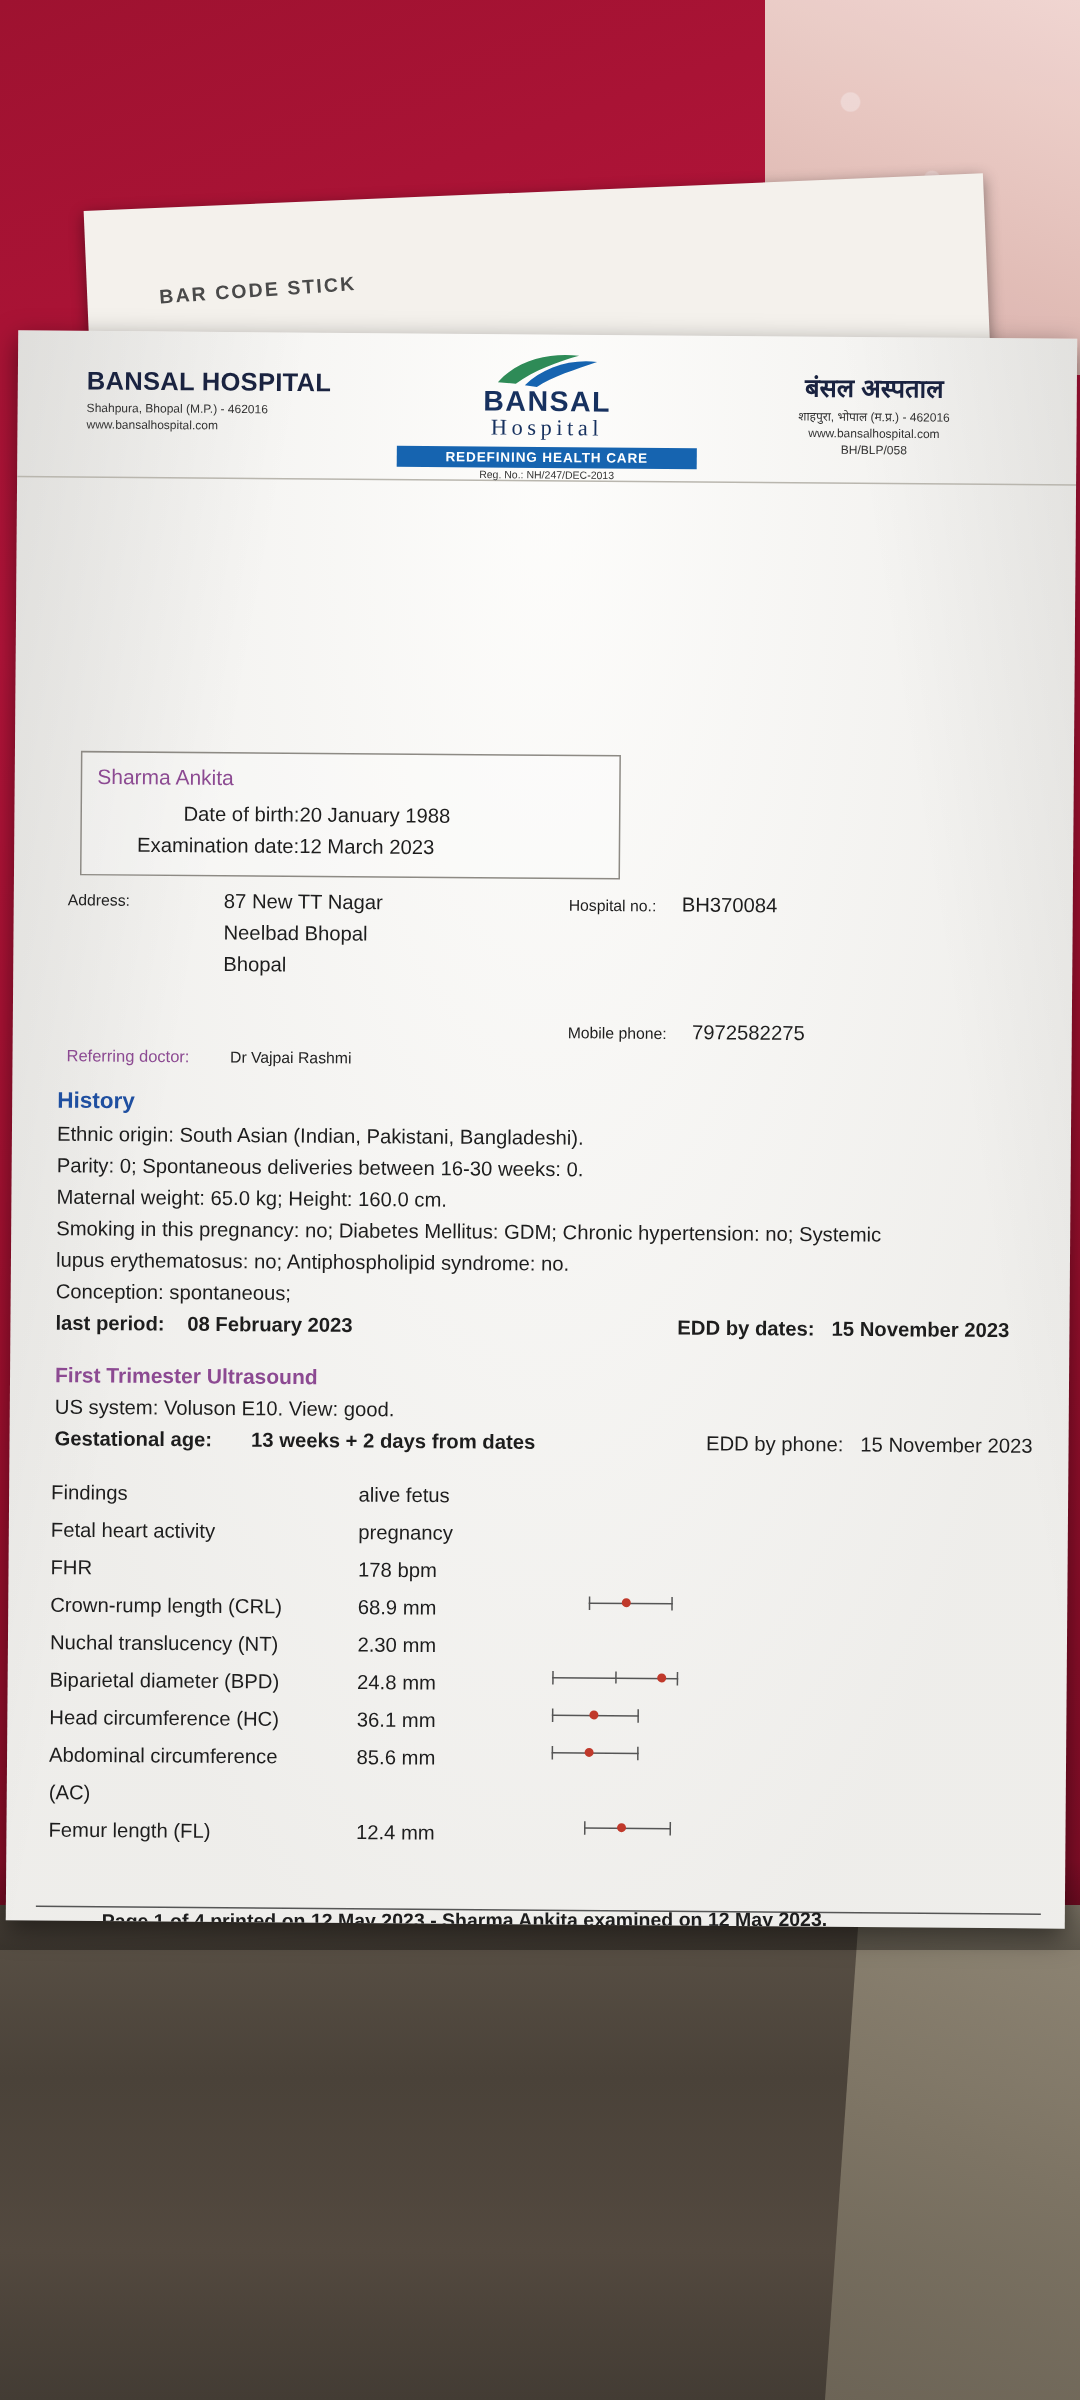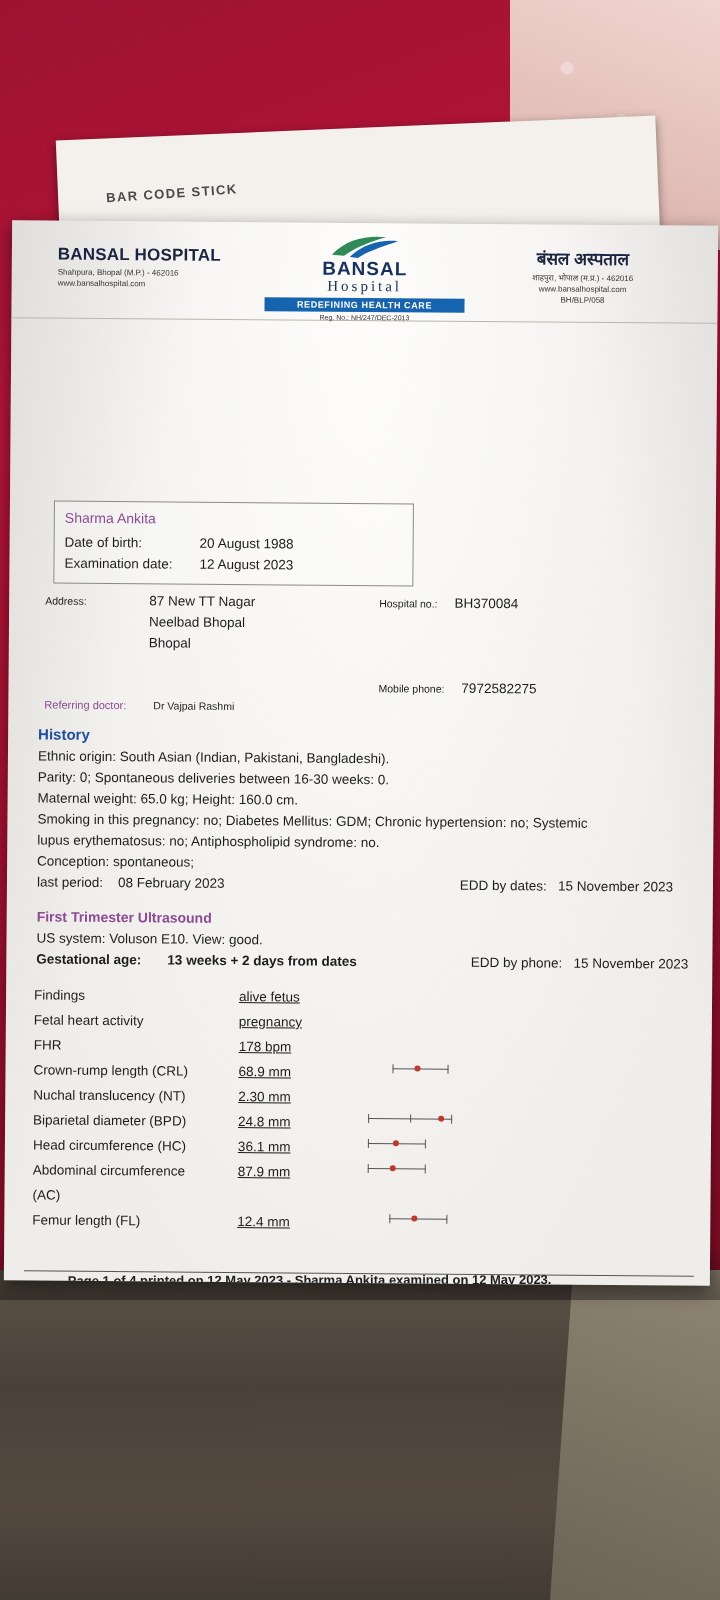"Date of birth:" .kv .k { text-align: none -> right }
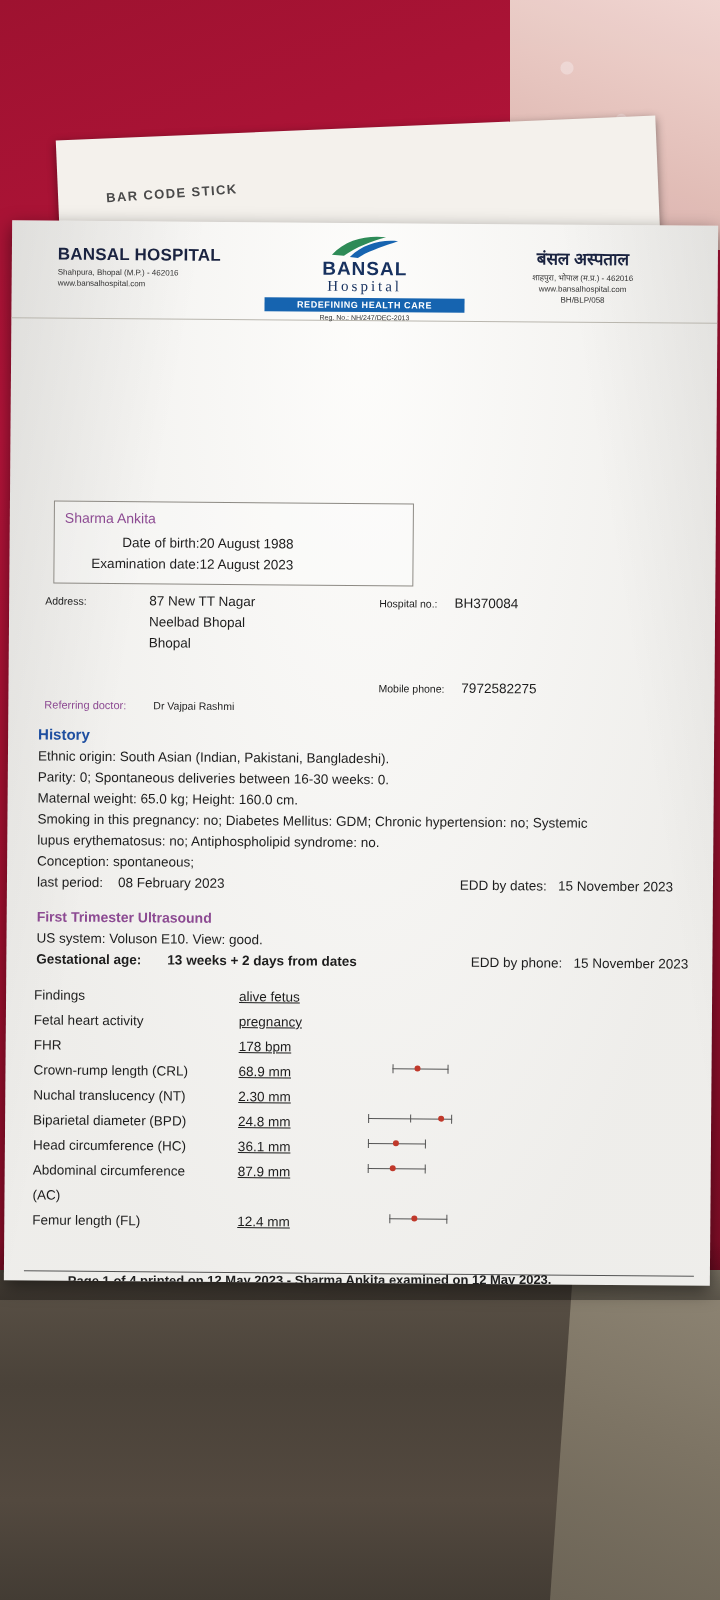"20 August 1988" div.v { text: August -> January }
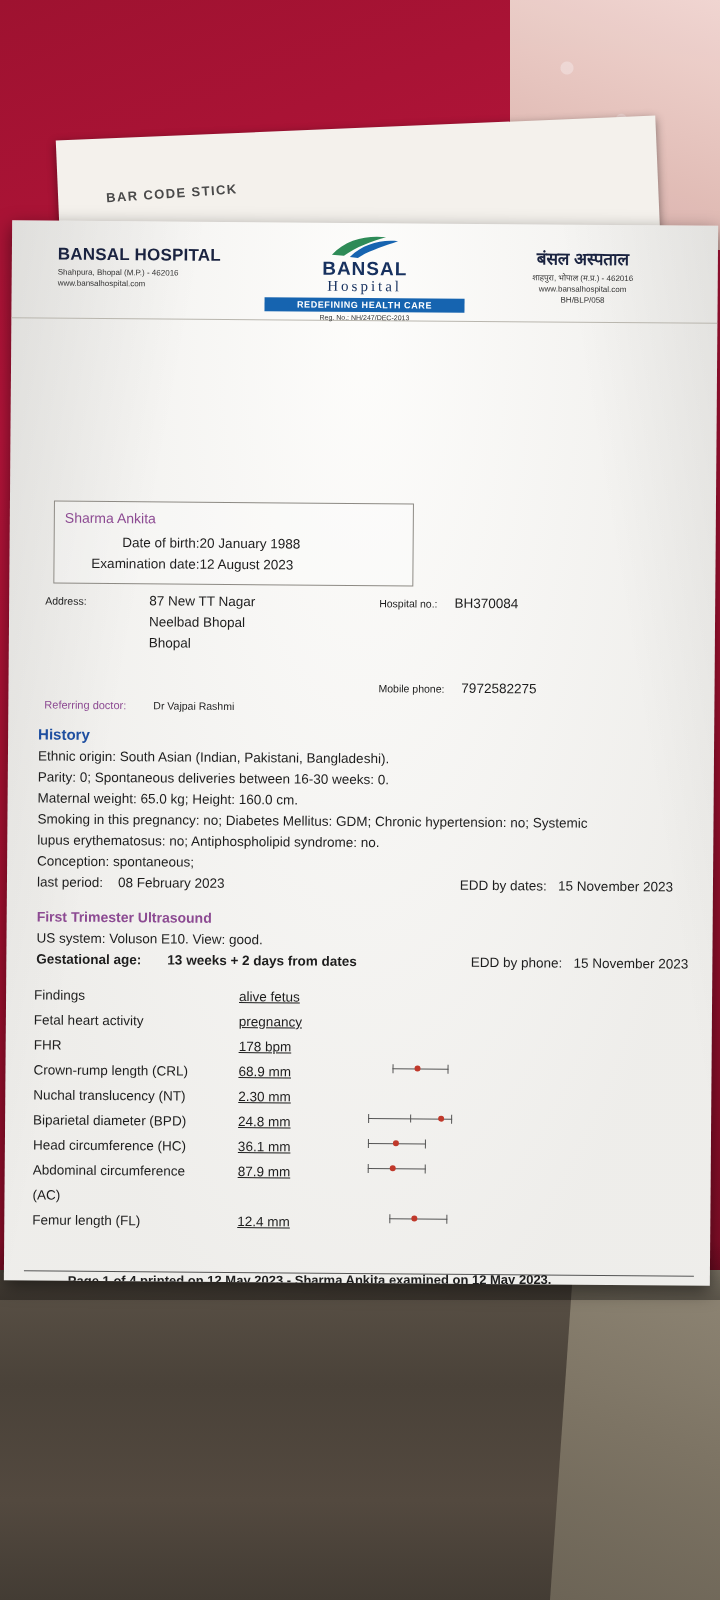"12 August 2023" div.v { text: August -> March }
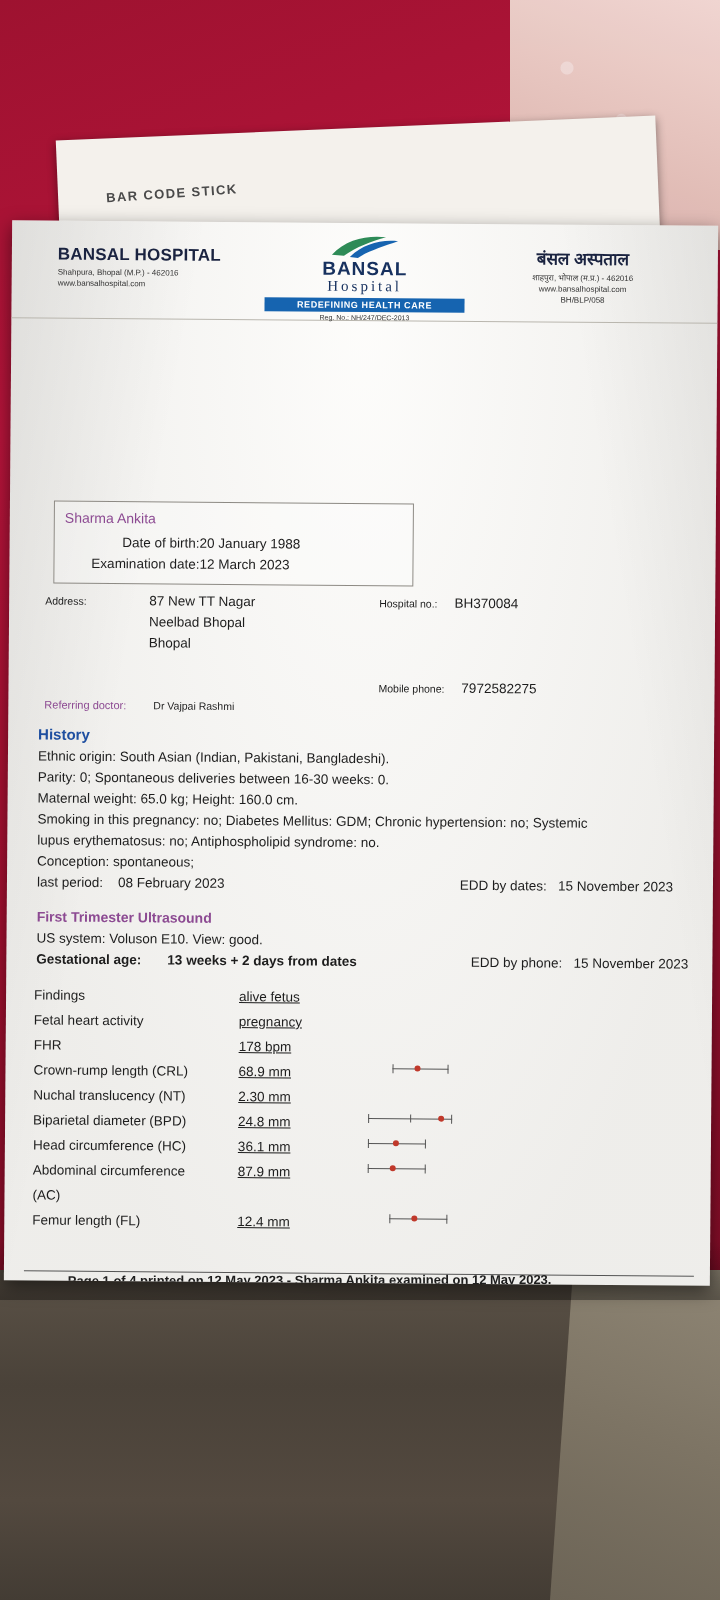"last period:" .bold { font-weight: normal -> bold }
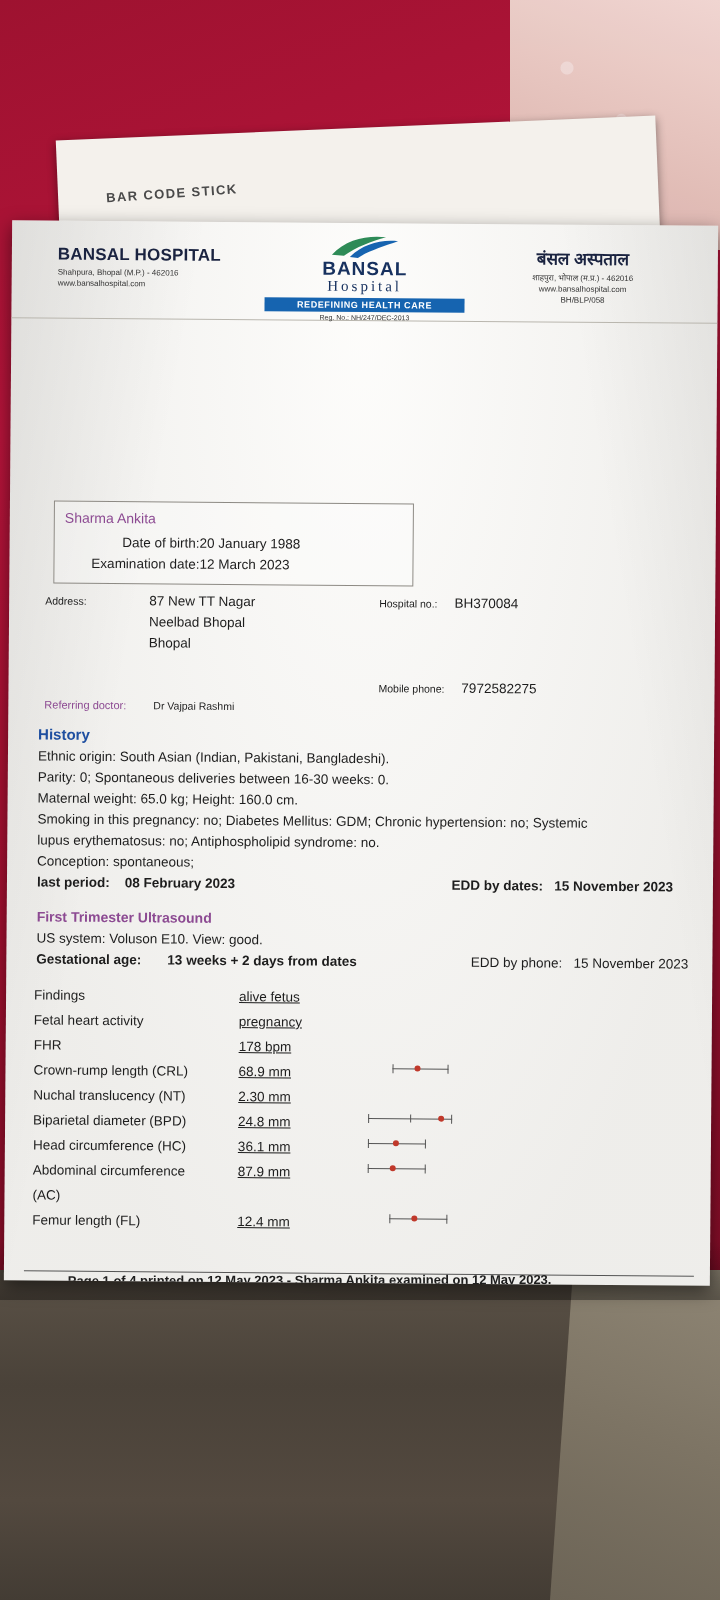"alive fetus" .f-row .fval { text-decoration: underline -> none }
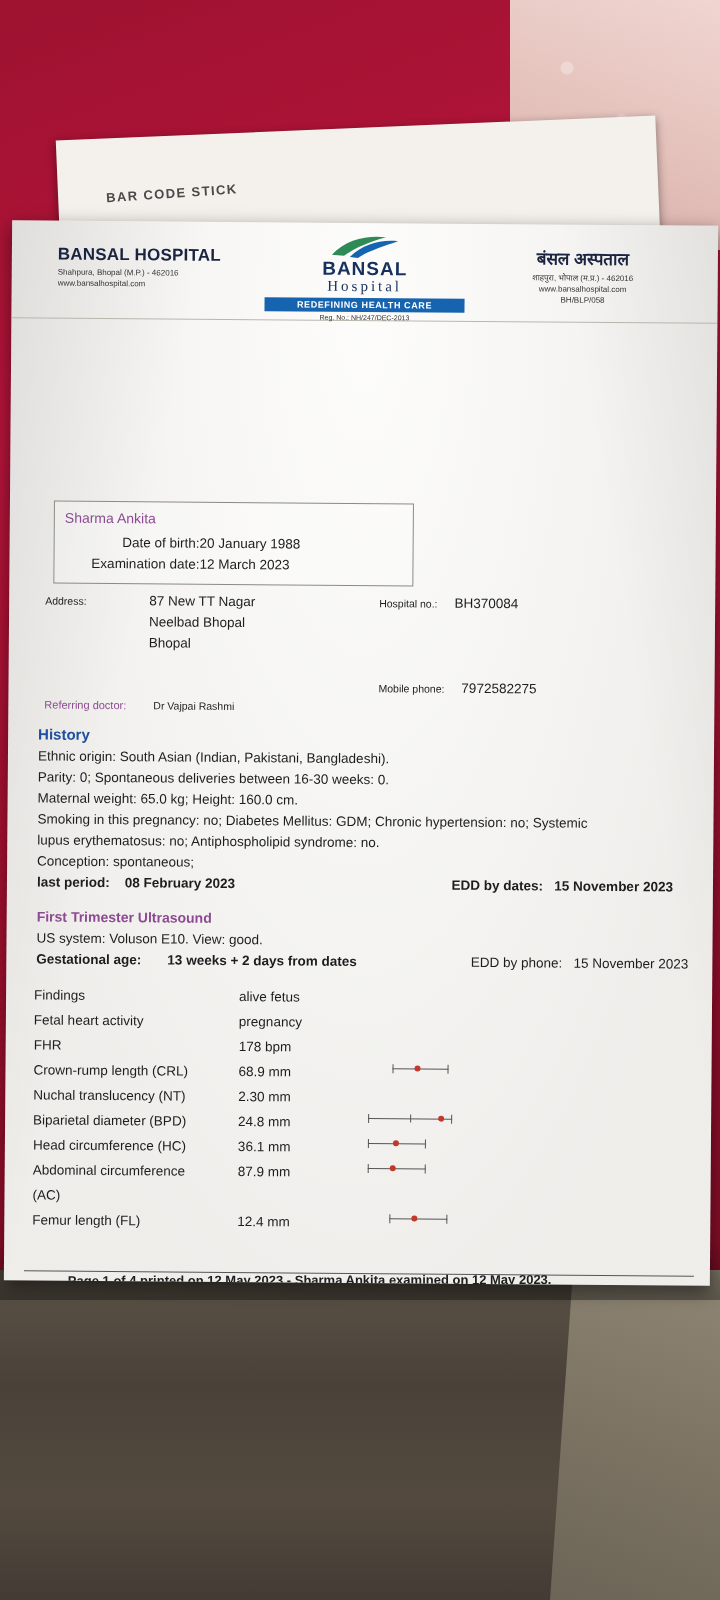"87.9 mm" div.fval { text: 87.9 -> 85.6 }
